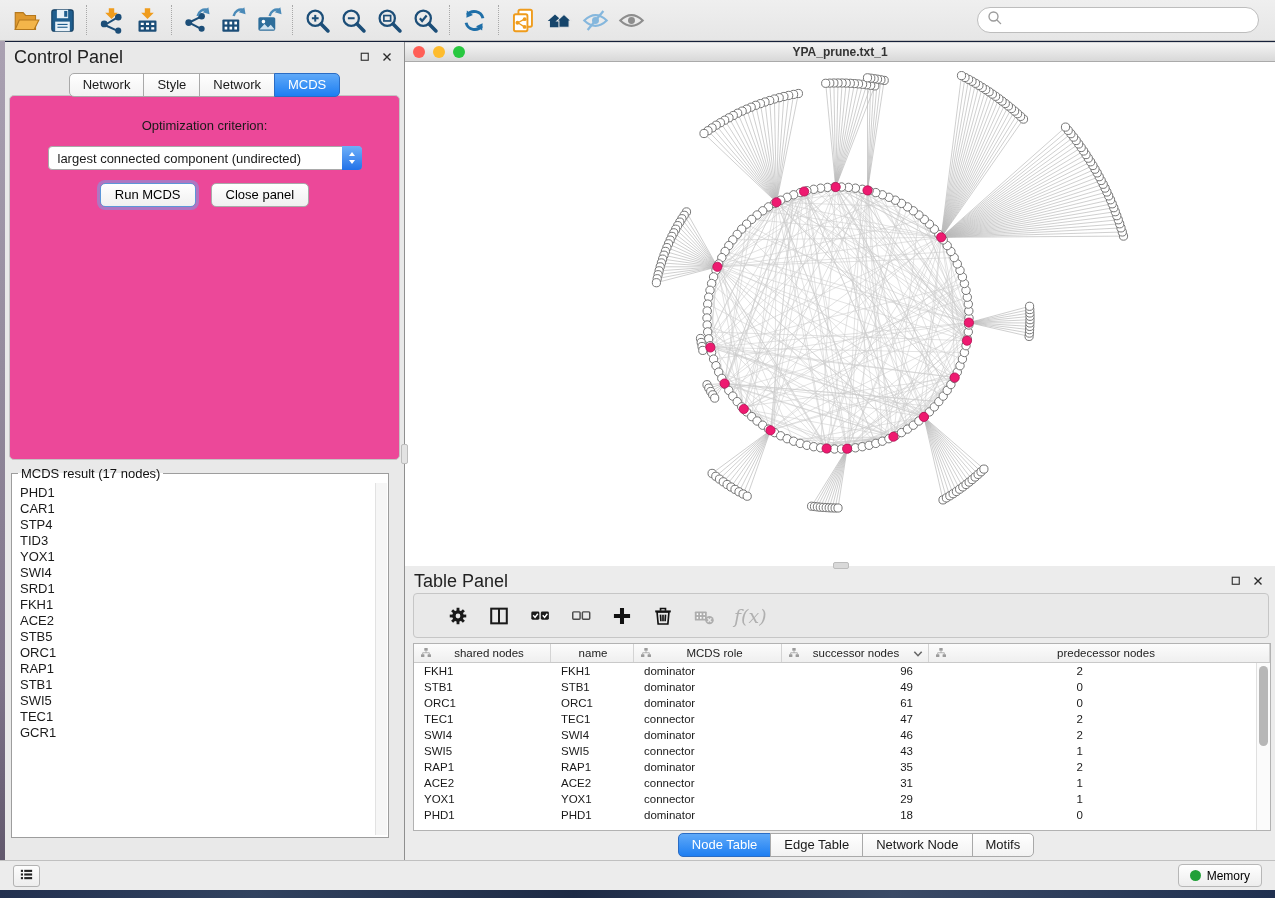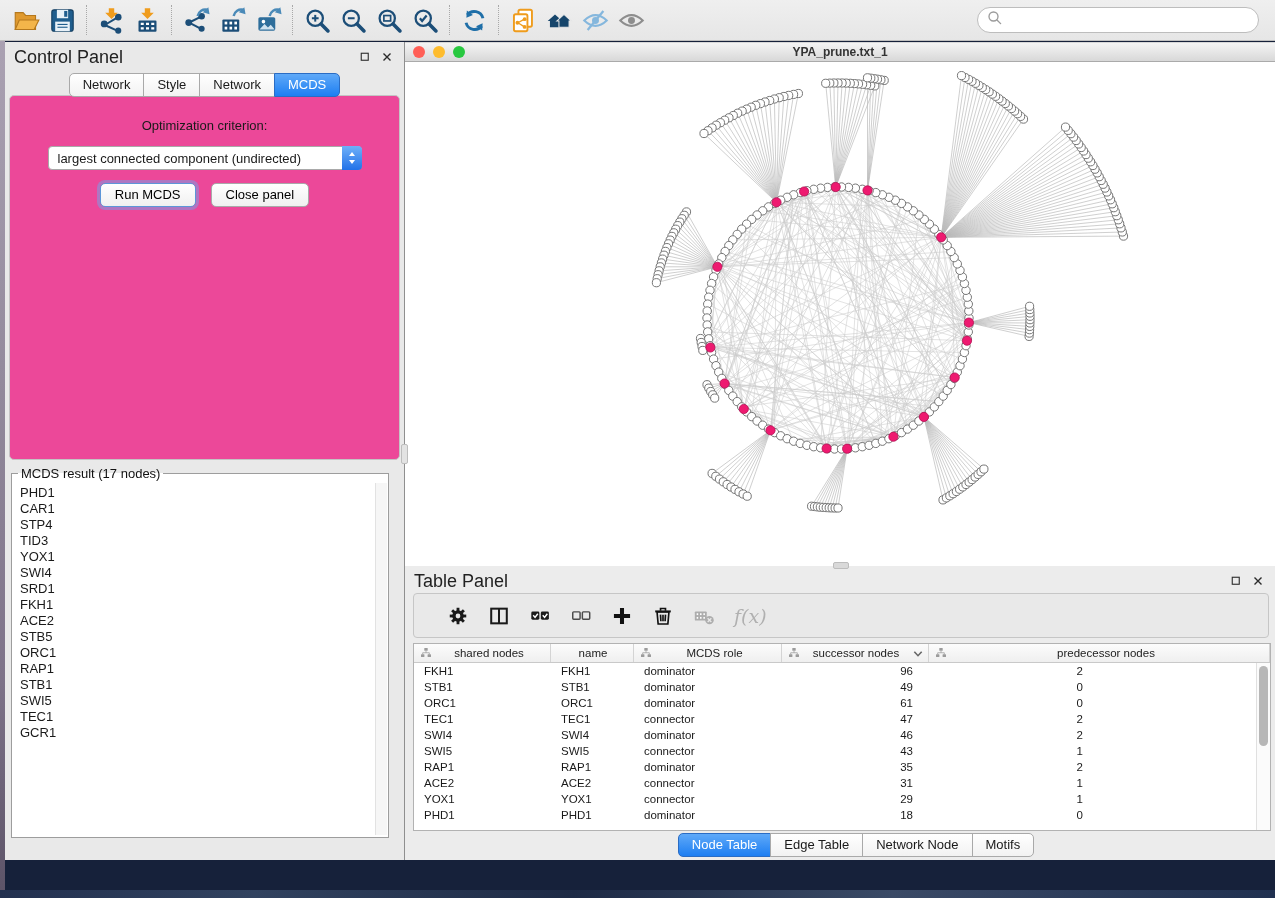"Memory" footer { html: none -> <footer> <button> <span><svg> <g> <rect></rect> <rect></rect> <rect></rect> <rect></rect> <rect></rect> <rect></rect> </g> </svg></span> </button> <button> <span></span> <span>Memory</span> </button> </footer> }
